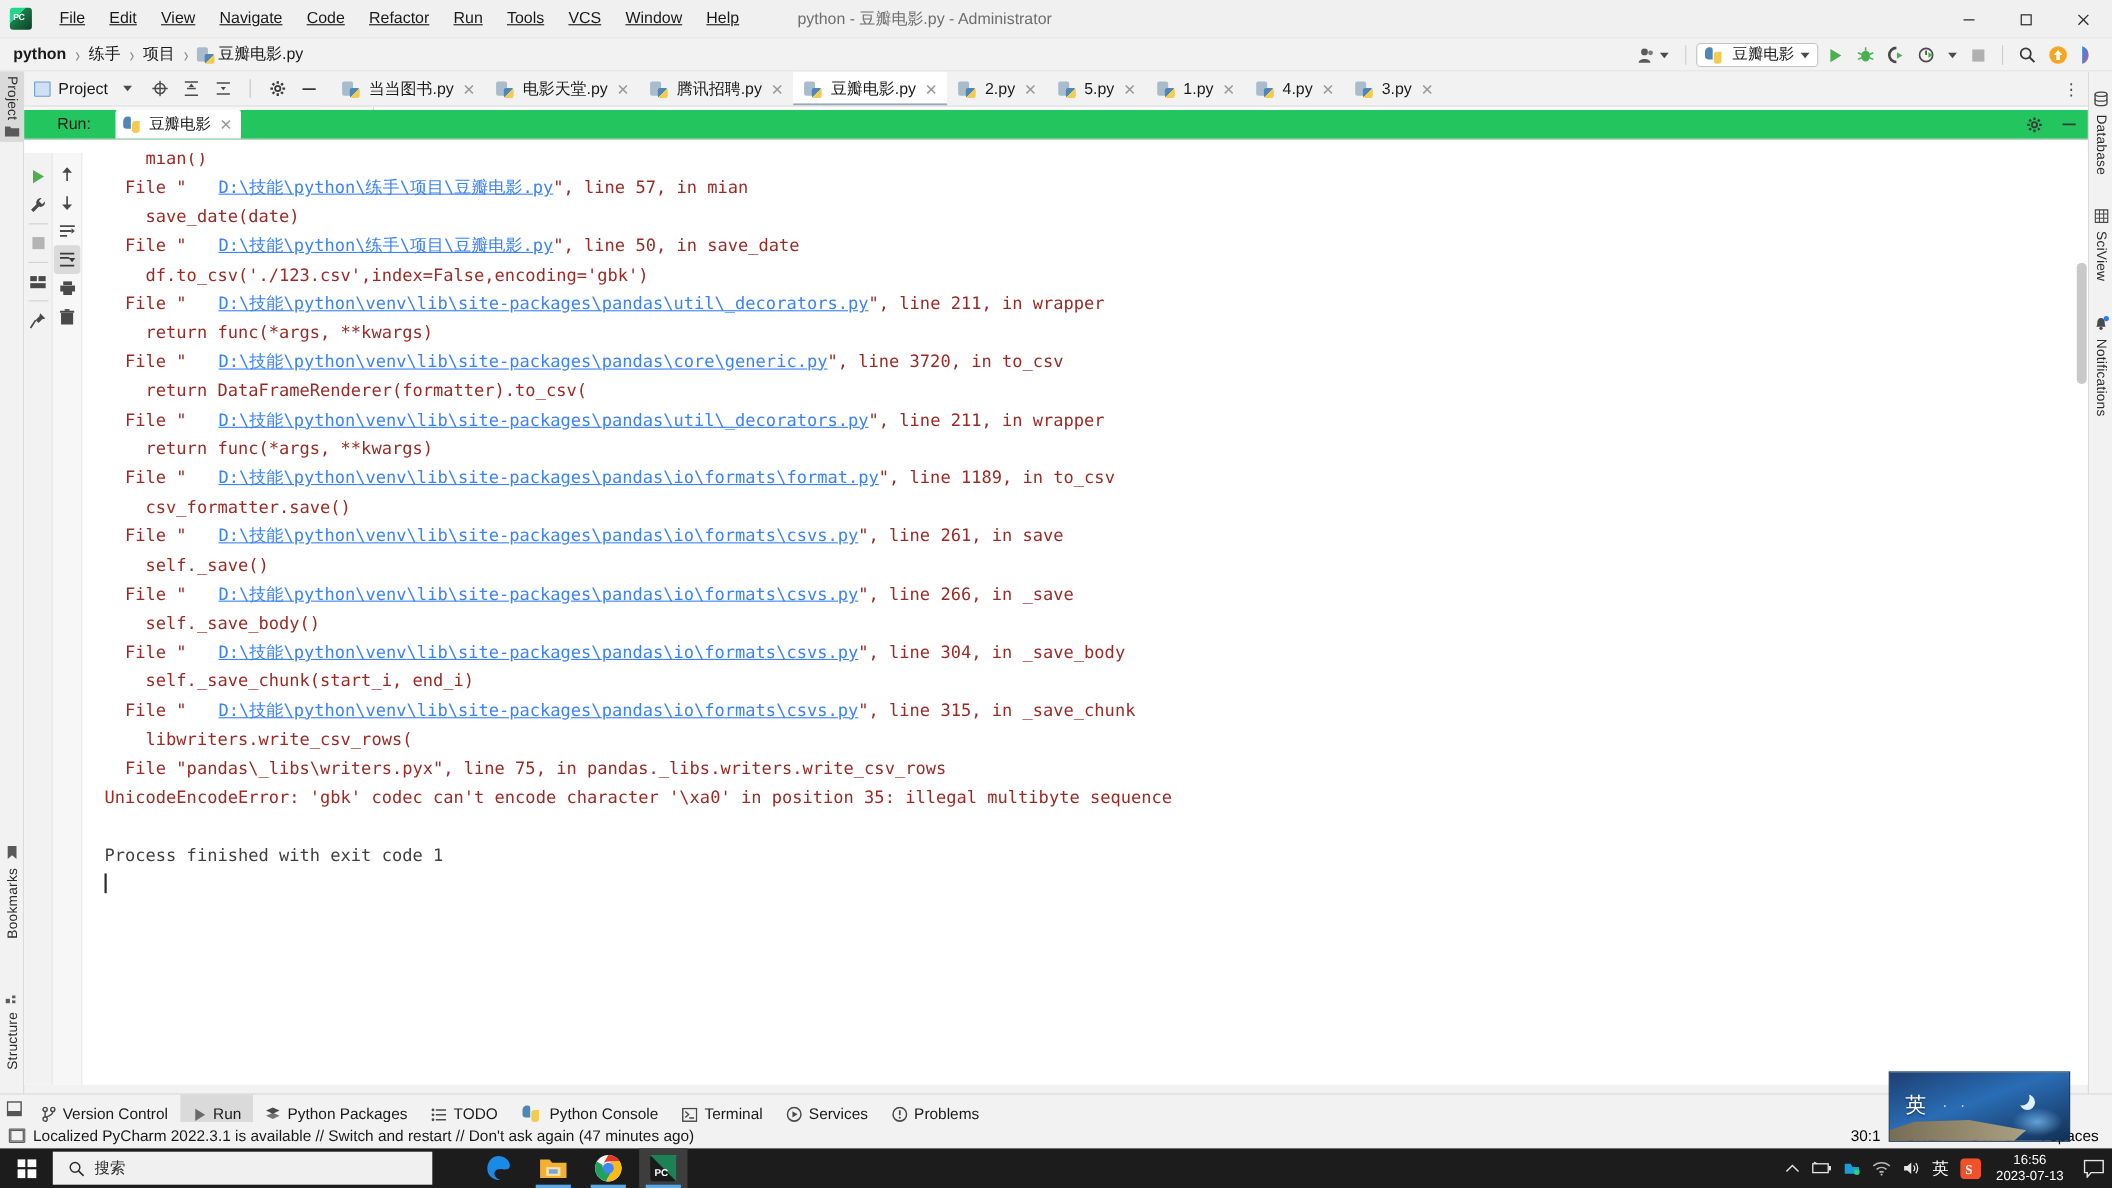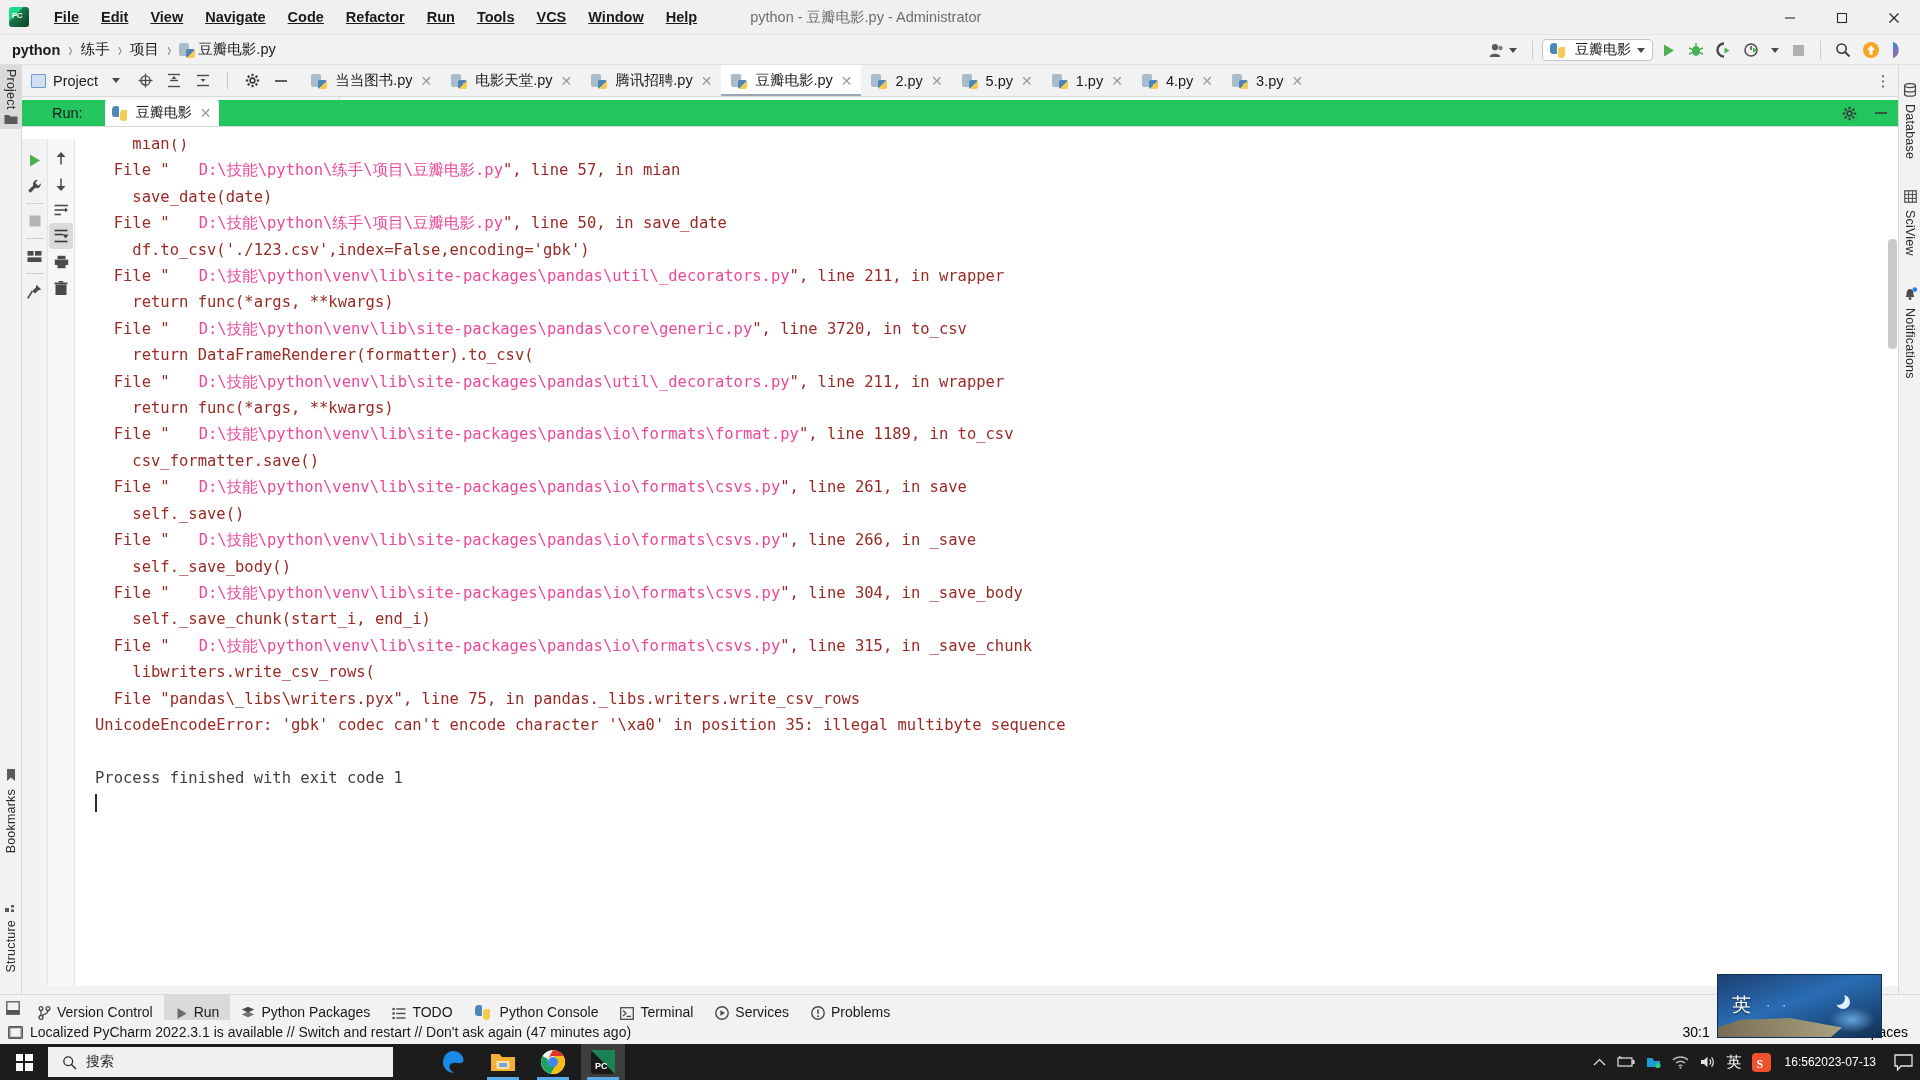"File" .menubar { font-weight: bold -> none }
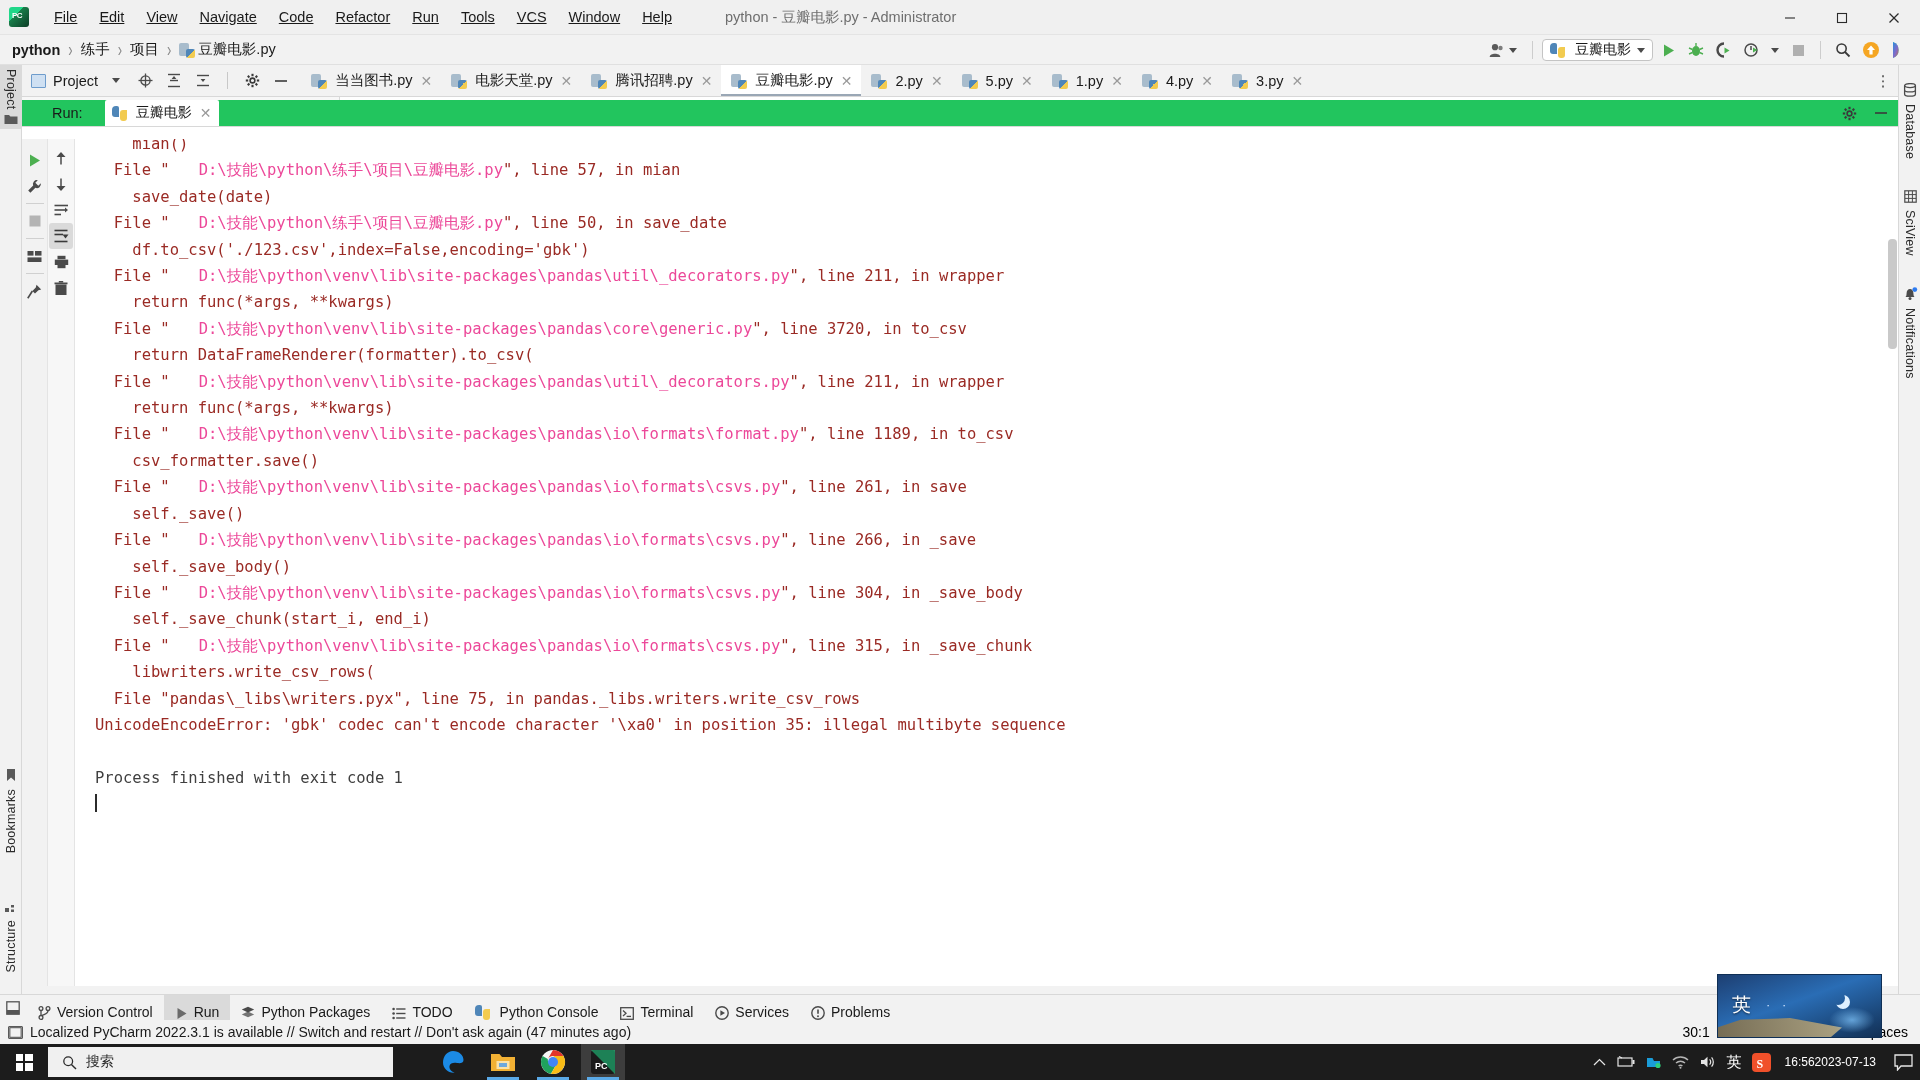"D:\技能\python\练手\项目\豆瓣电影.py" .link { color: #ec4899 -> #3b82f6; text-decoration: none -> underline }
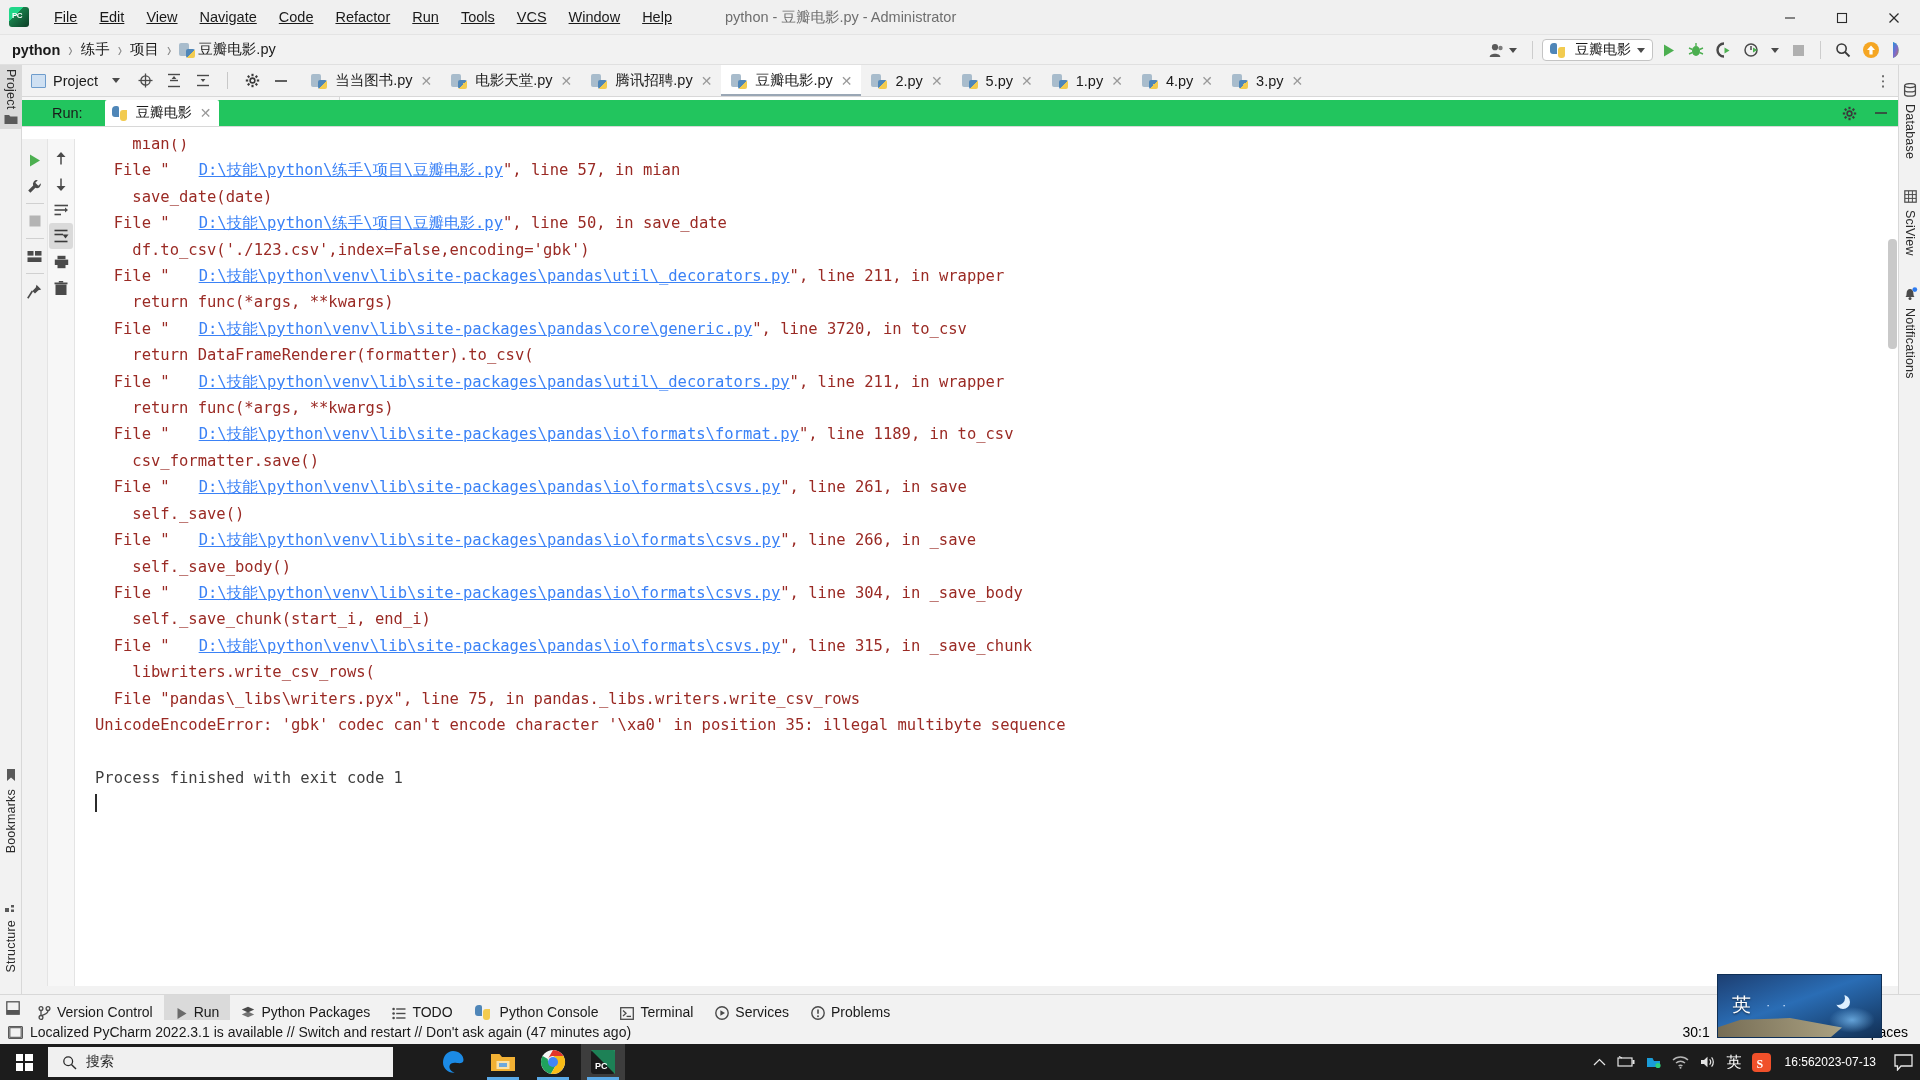"16:56" .tray-clock { flex-direction: row -> column }
